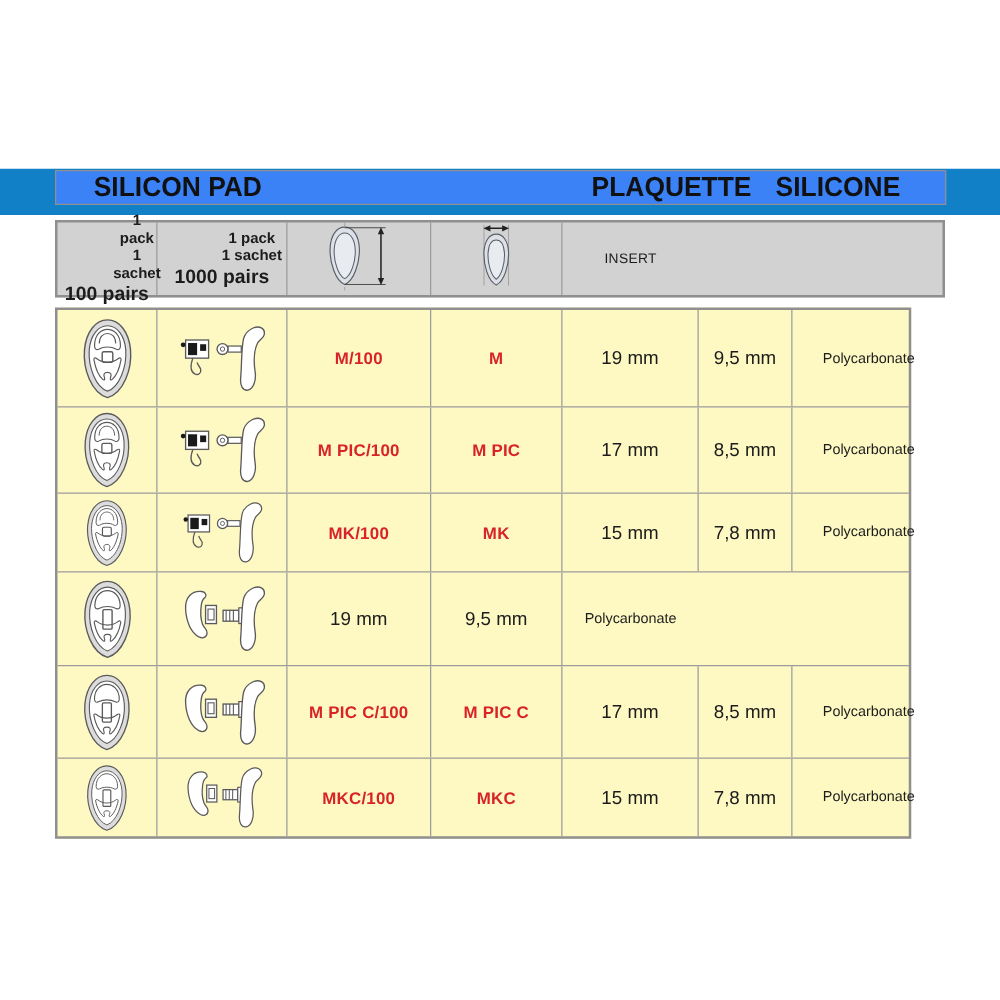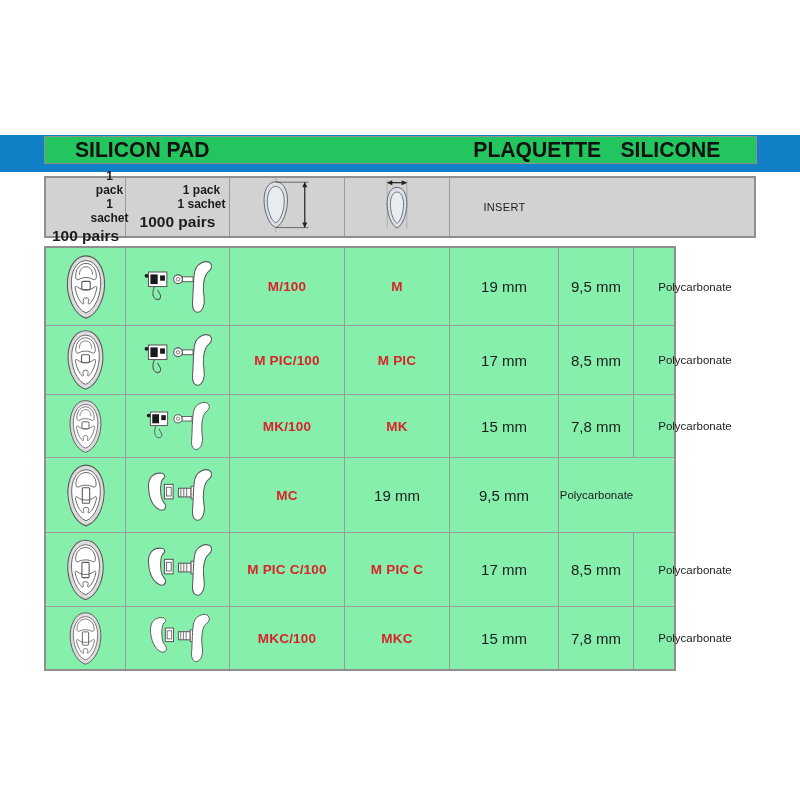"SILICON PAD" .title-bar { background: #22c55e -> #3b82f6 }
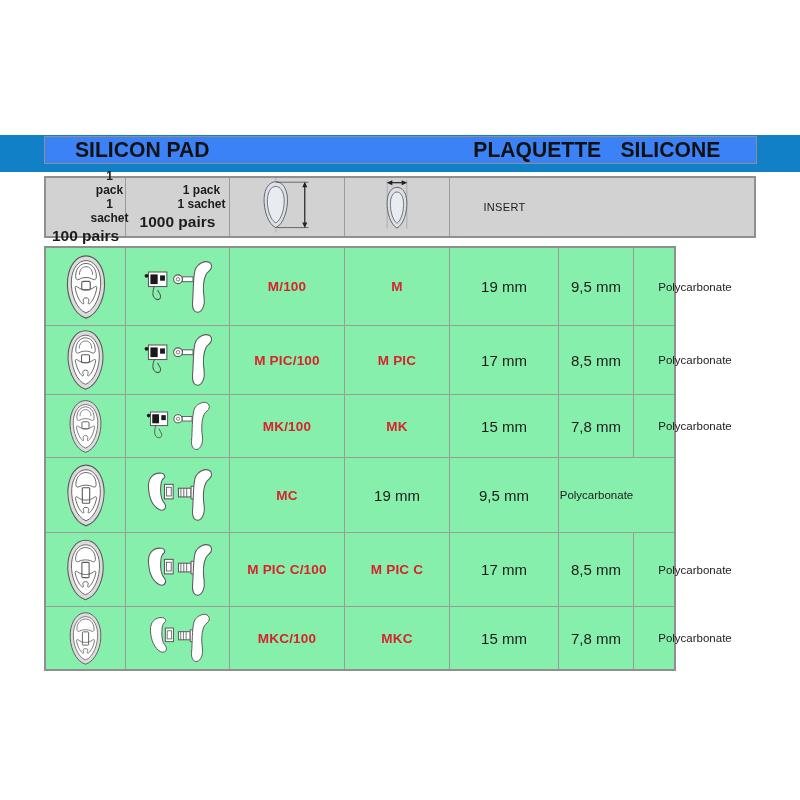"M/100" .tbody { background: #86efac -> #fef9c3; width: 632px -> 685px }
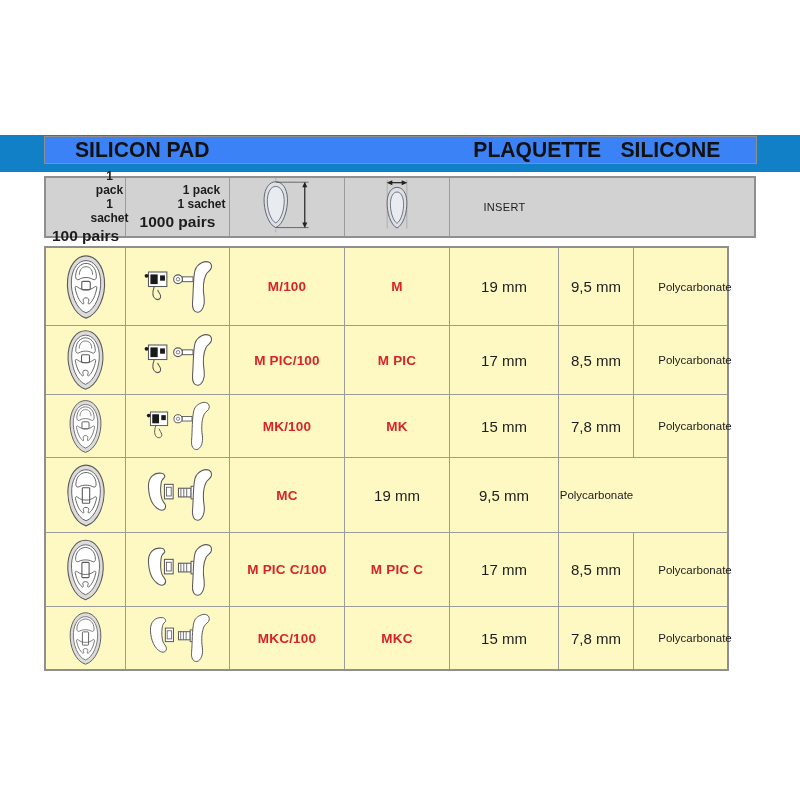"MC" div.cell { html: <div>MC</div> -> none }
